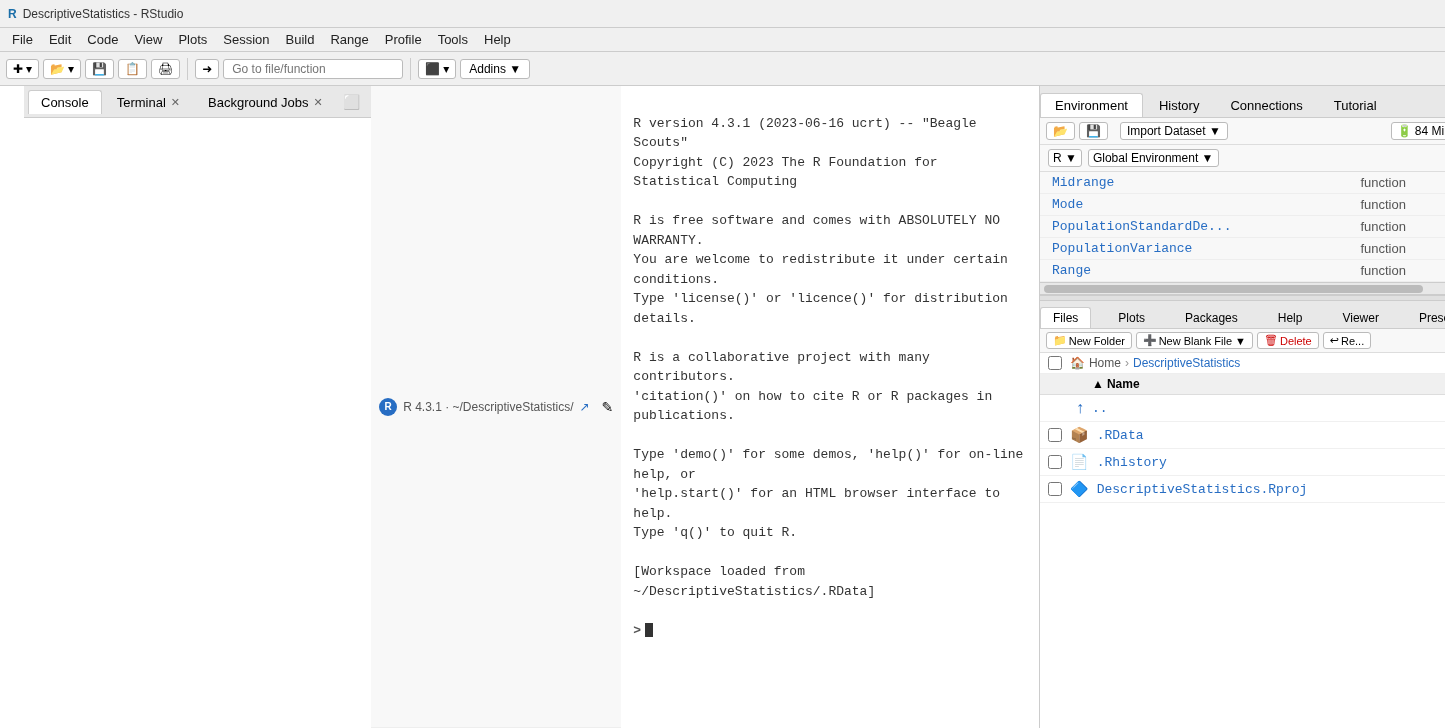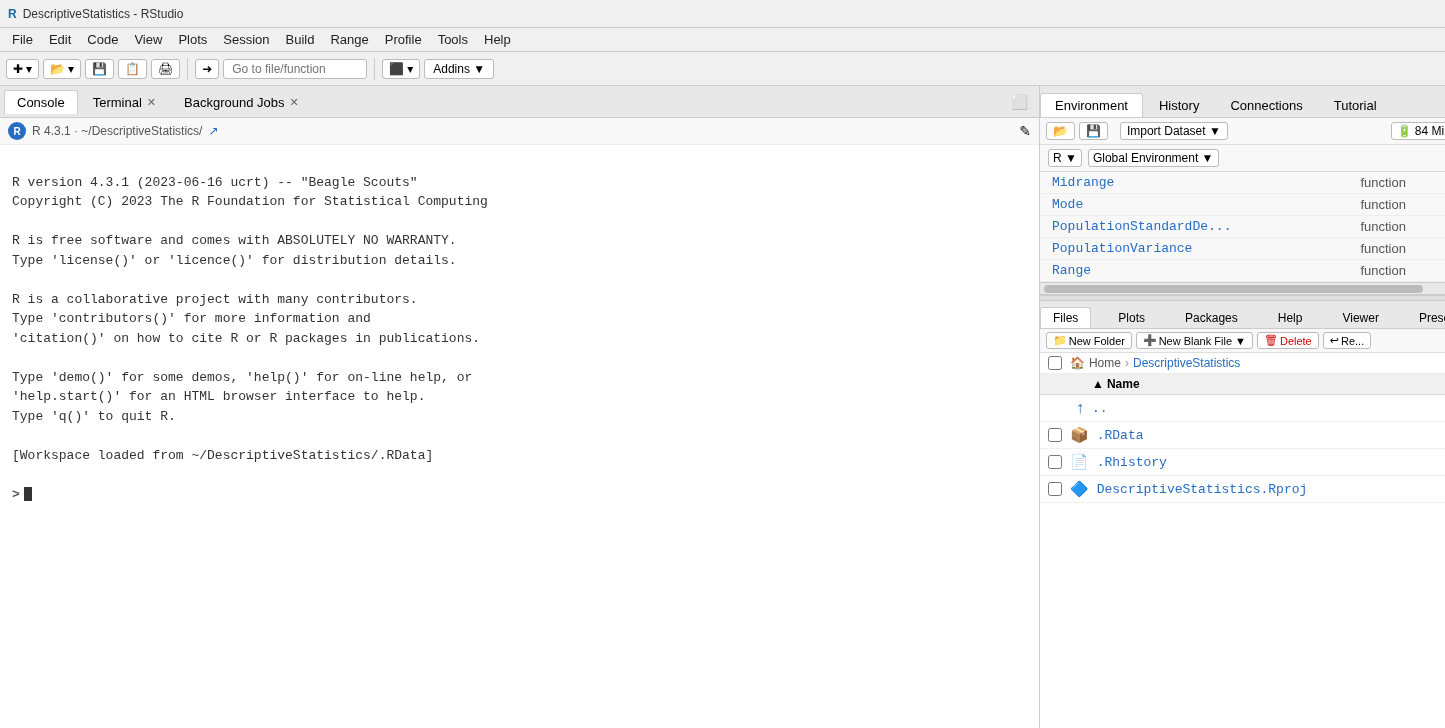"Go to file/function" #go-to-input { width: 144px -> 180px }
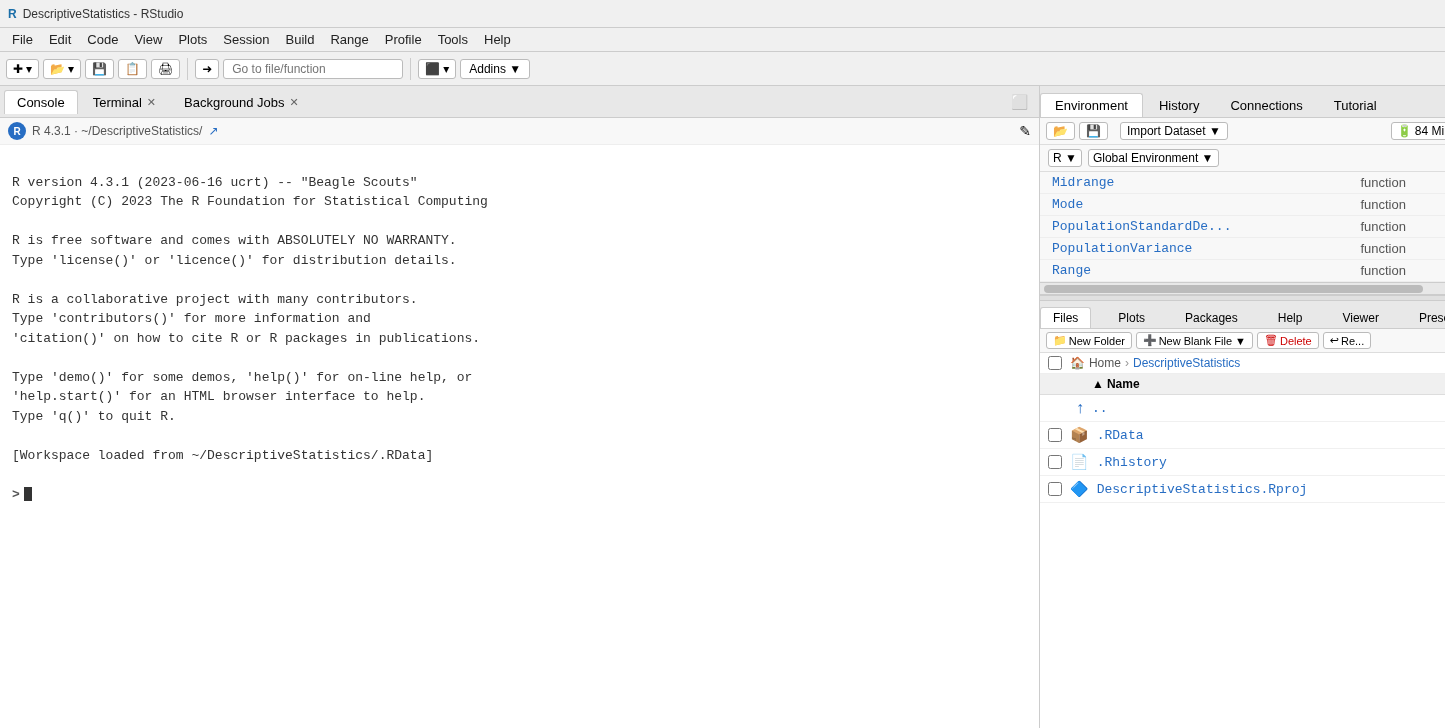"Console" #left-panel { flex-direction: column -> row; padding-left: none -> 24px }
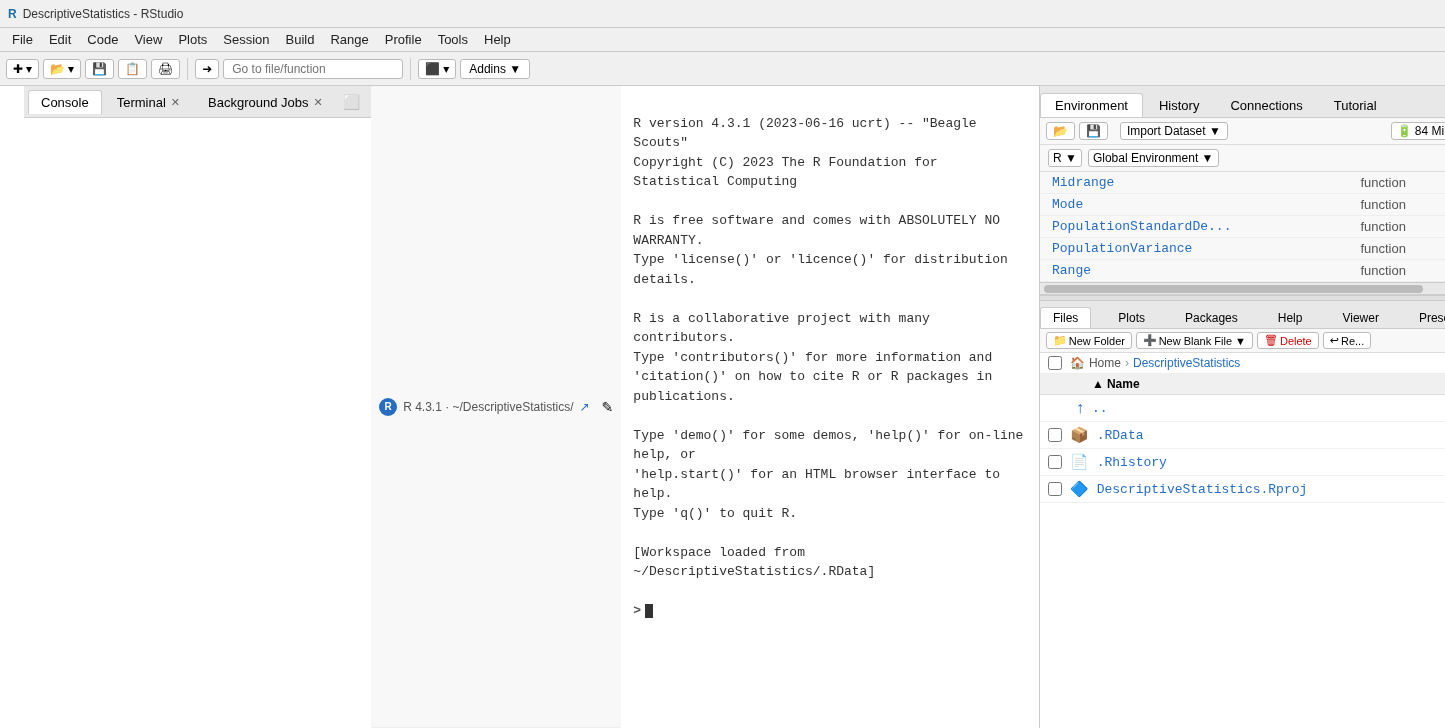"You are welcome to redistribute" div { html: none -> <div>You are welcome to redistribute it under certain conditions.</div> }
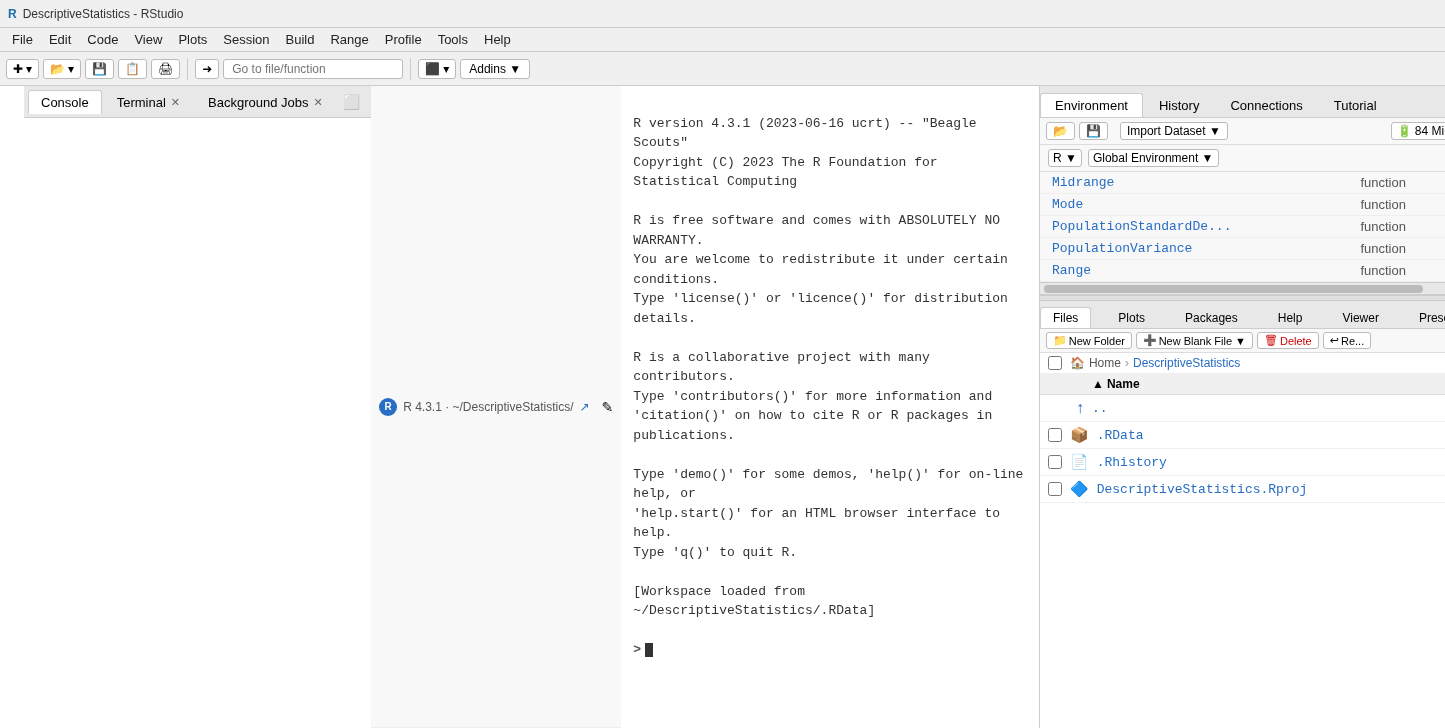"Type 'contributors()' for more" div { html: <div>Type 'contributors()' for more information and</div> -> none }
